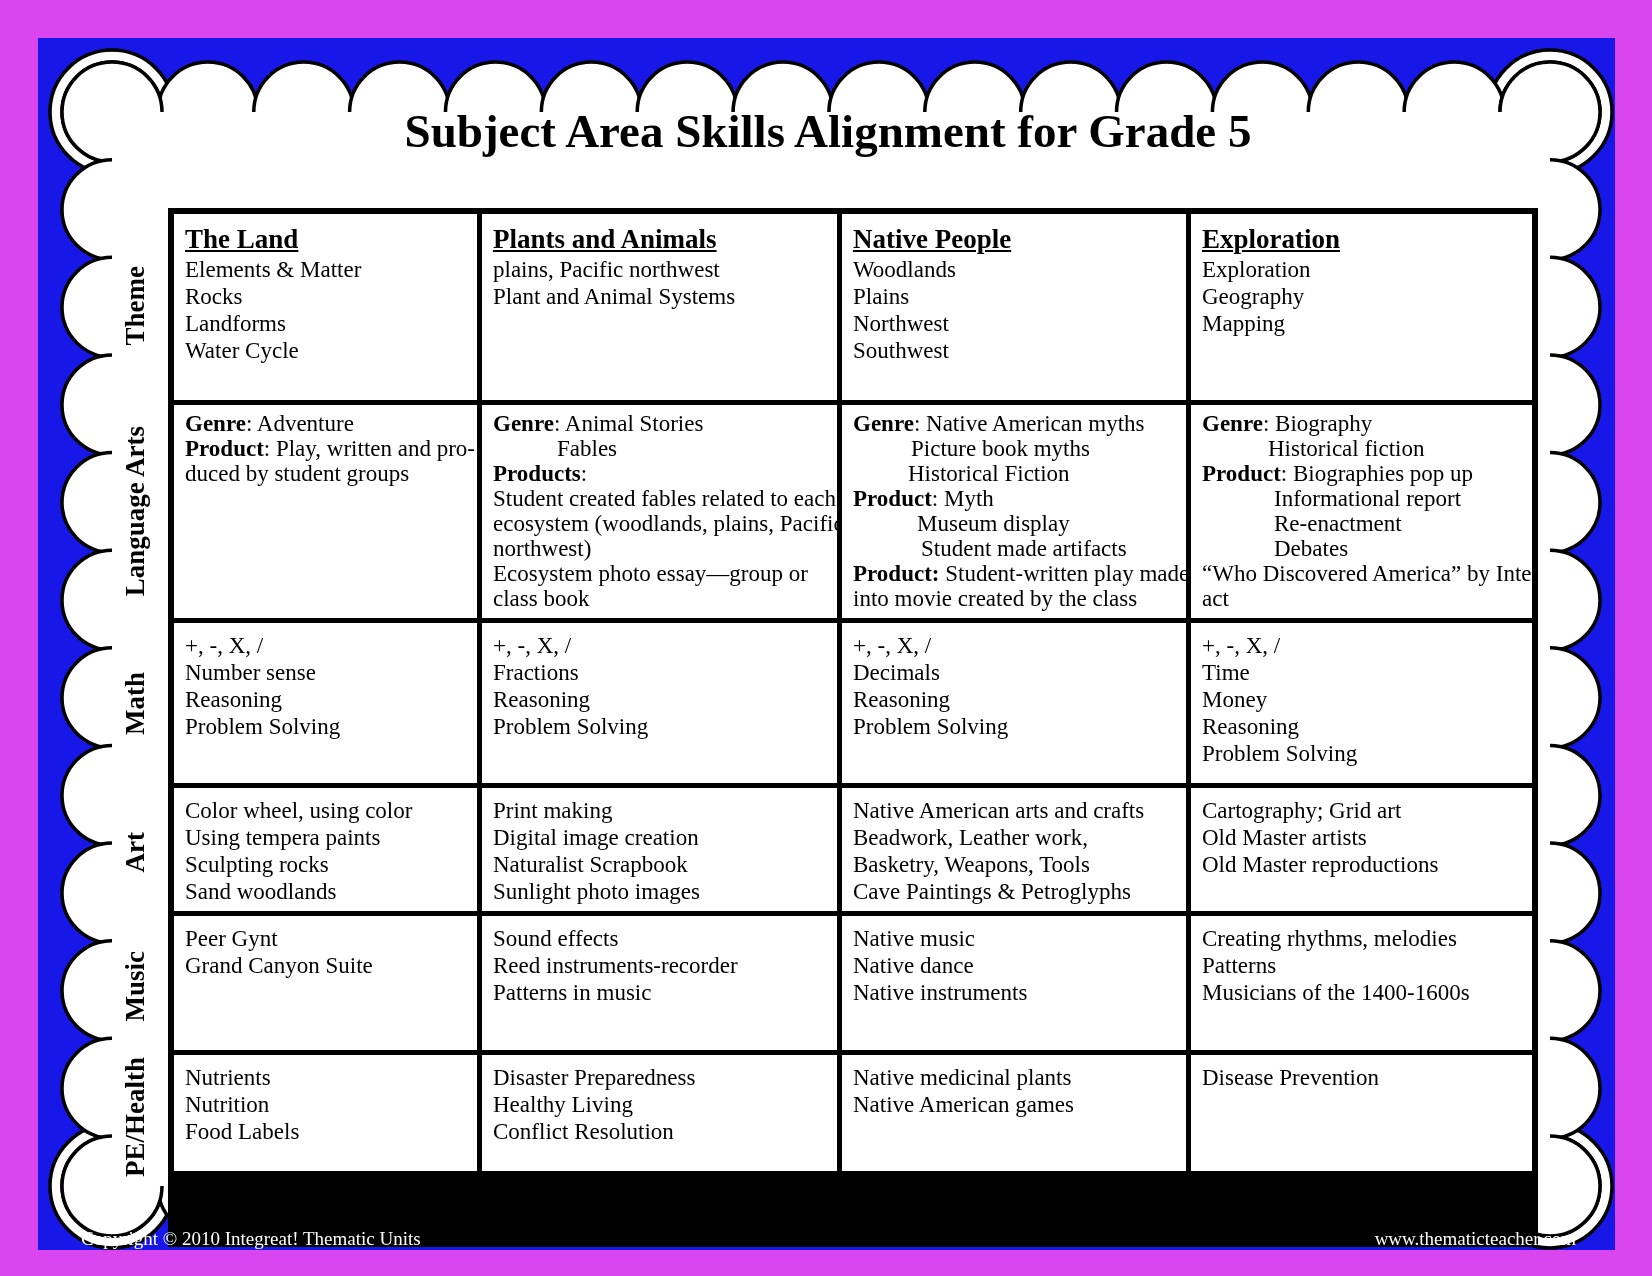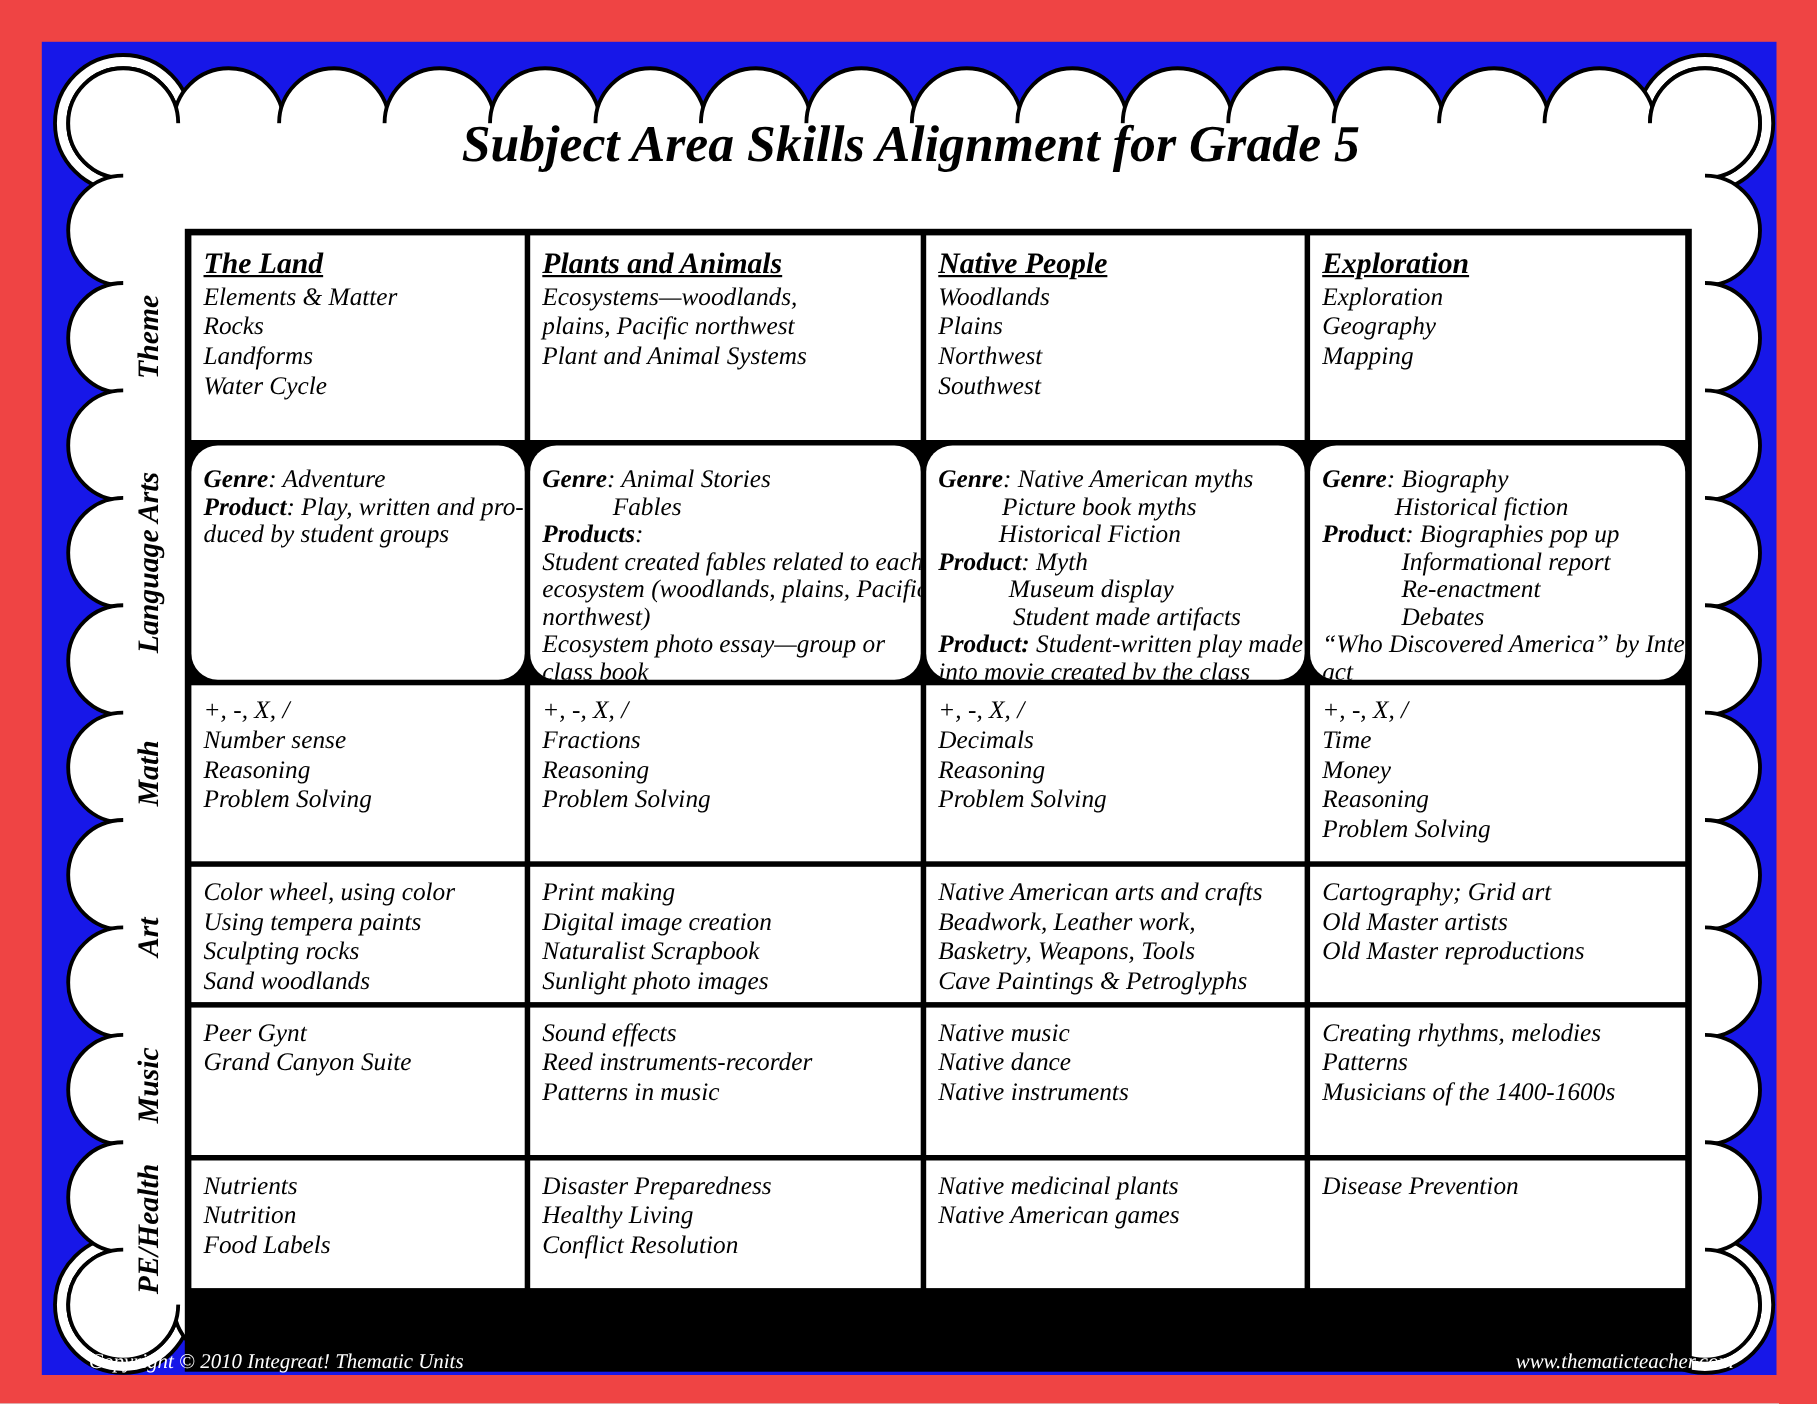"Subject Area Skills Alignment for" .page { background: #ef4444 -> #d946ef; font-style: italic -> none }
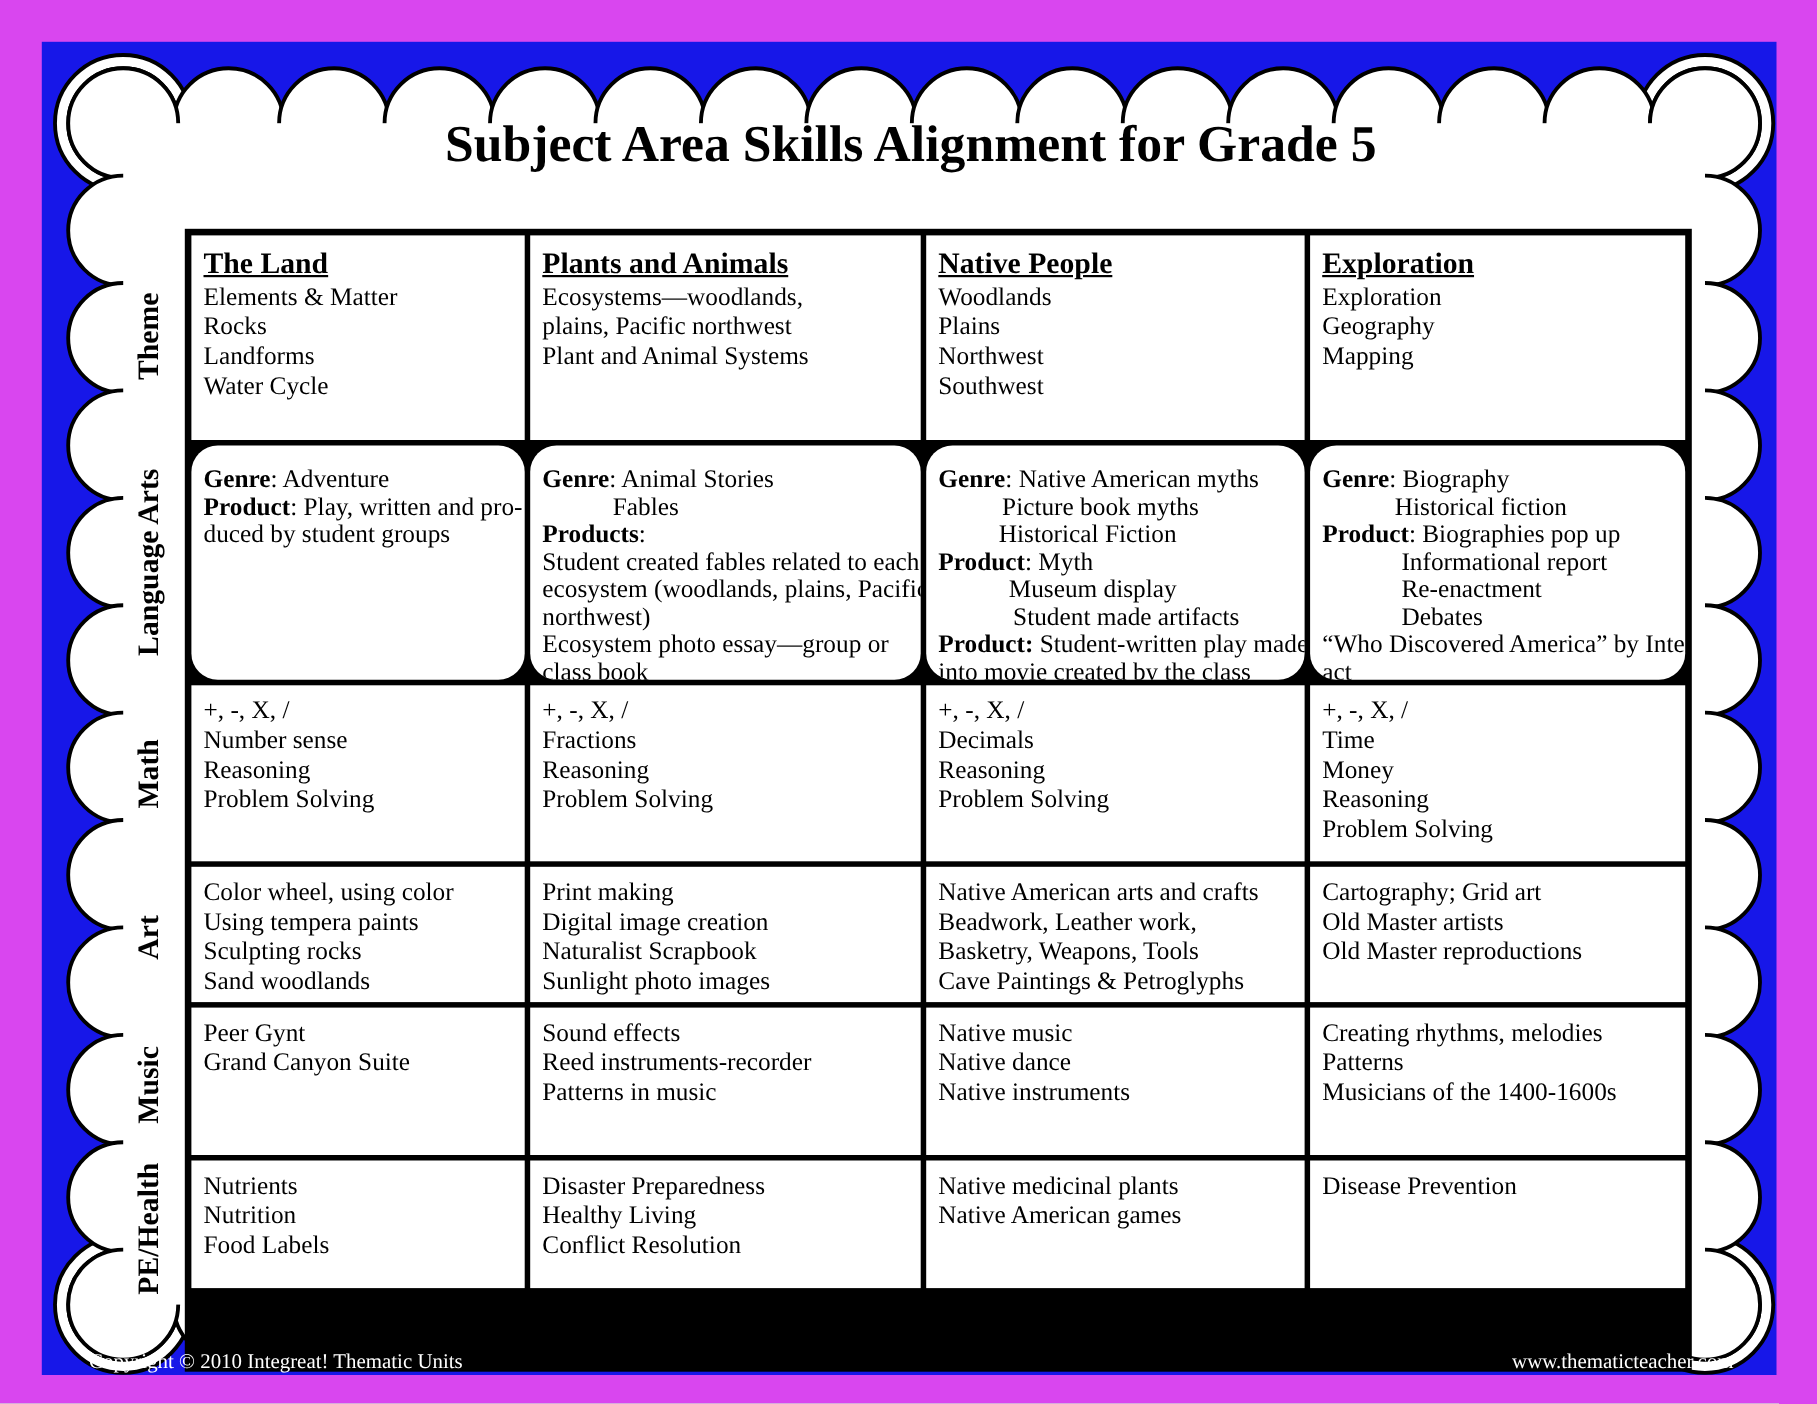"Ecosystems—woodlands," div.line { html: <div><span>Ecosystems—woodlands,</span></div> -> none }
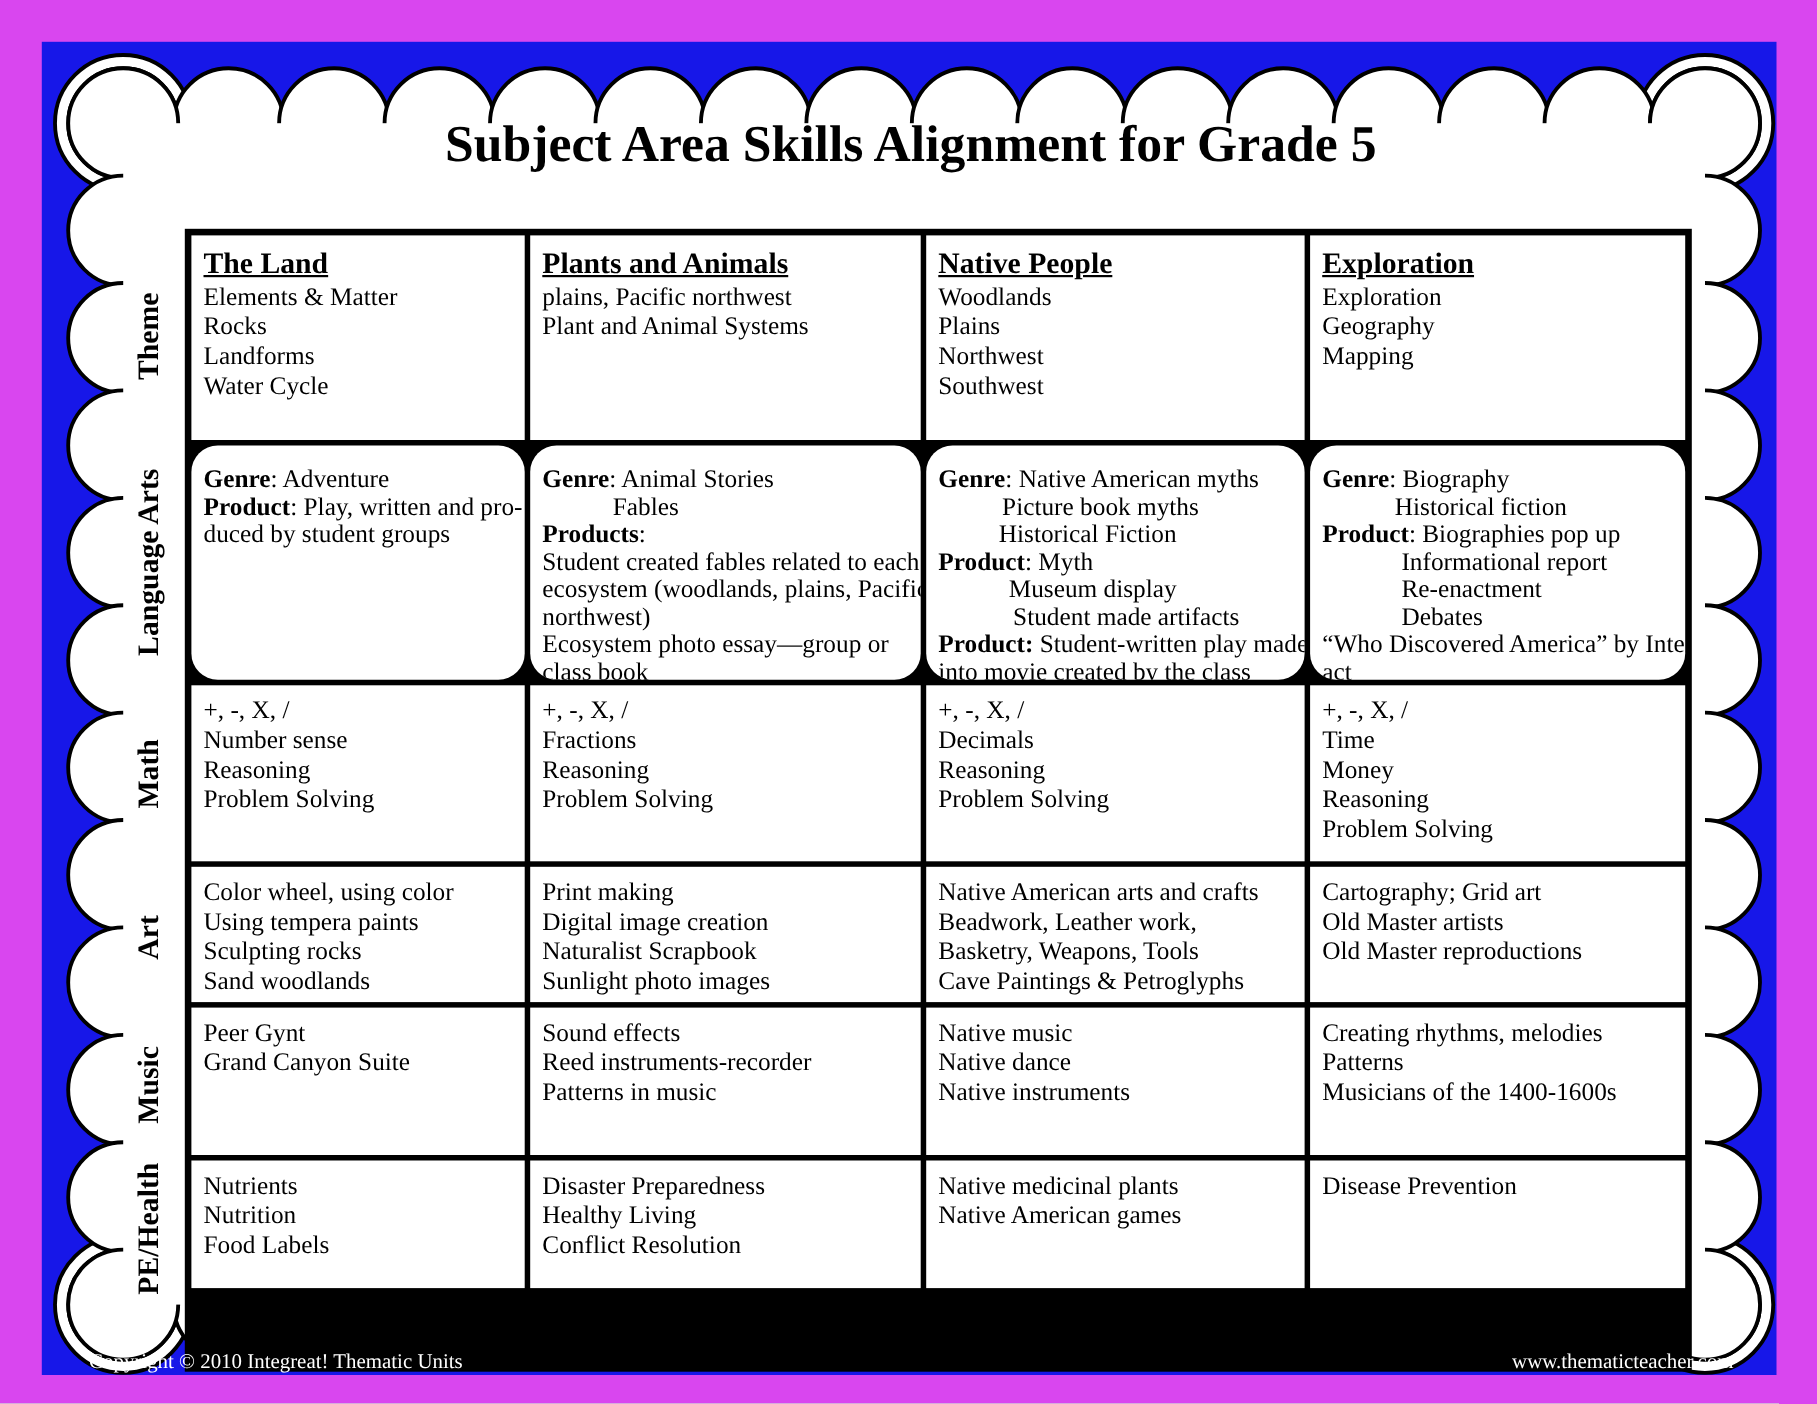"Genre: Adventure" .cell.tight { border-radius: 24px -> none; padding-top: 18px -> 6px }
